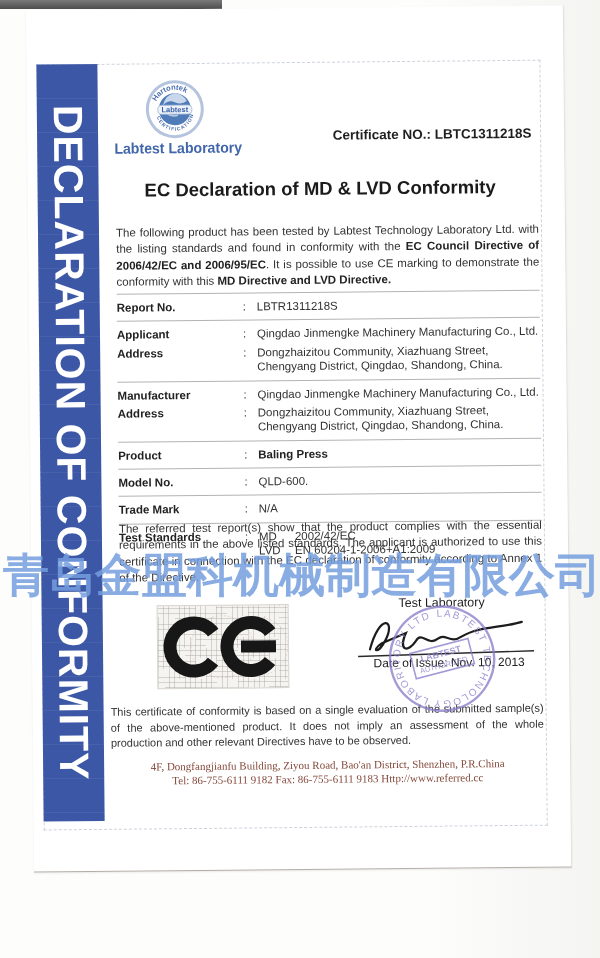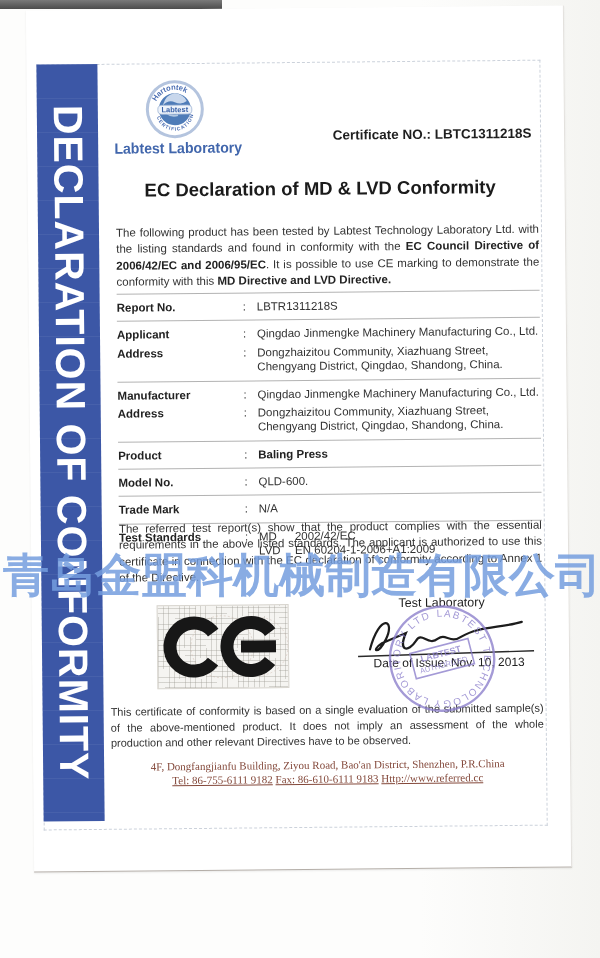"Tel: 86-755-6111 9182" .footer .seg { text-decoration: underline -> none }
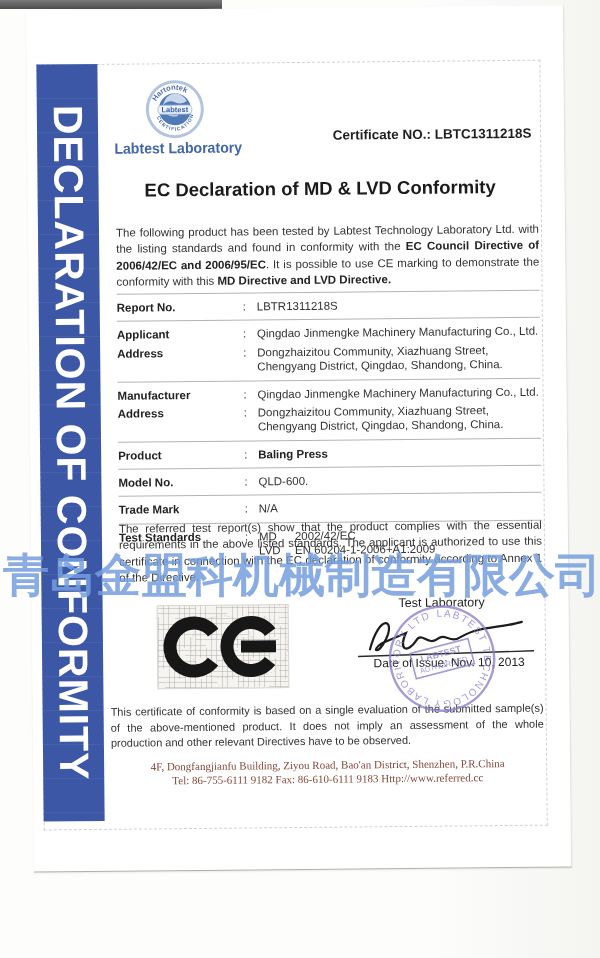"Fax: 86-610-6111 9183" span.seg { text: 86-610-6111 -> 86-755-6111 }
